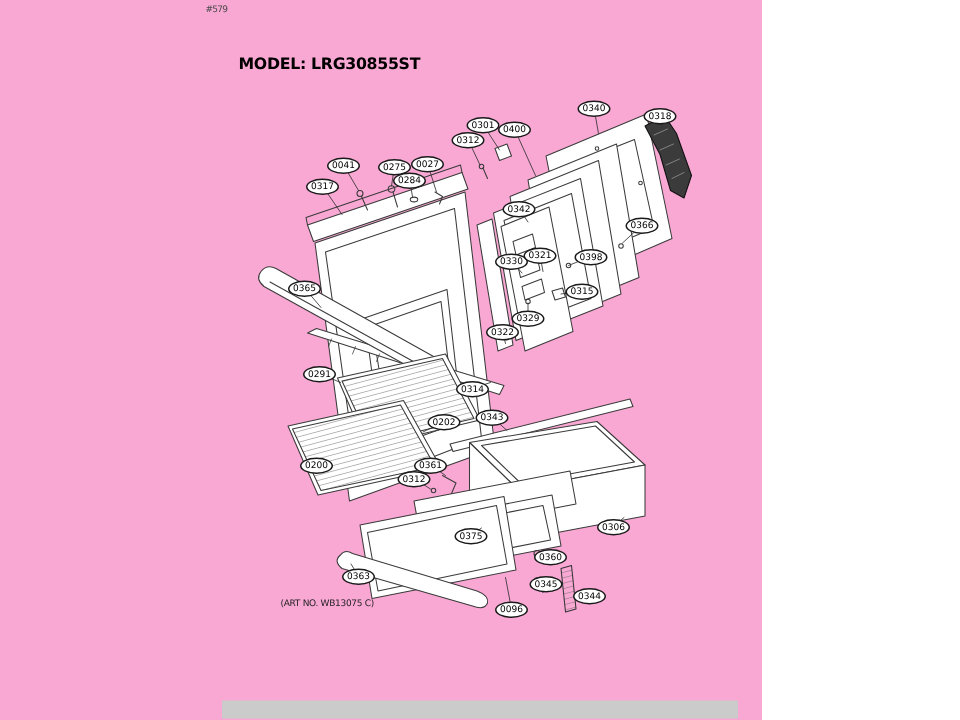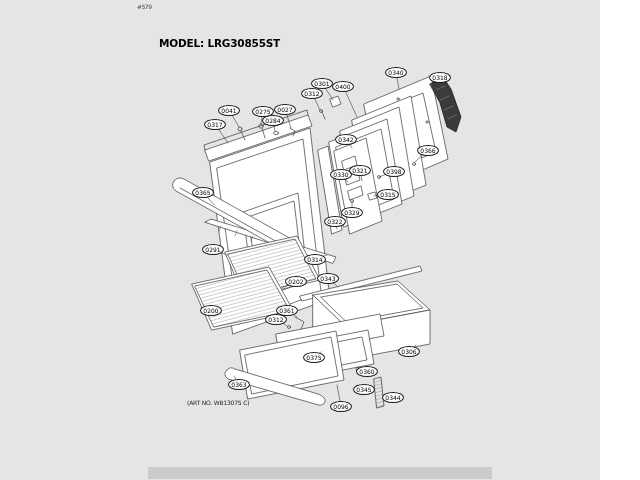"MODEL: LRG30855ST" .canvas { background: #e5e5e5 -> #f9a8d4; width: 600px -> 508px }
